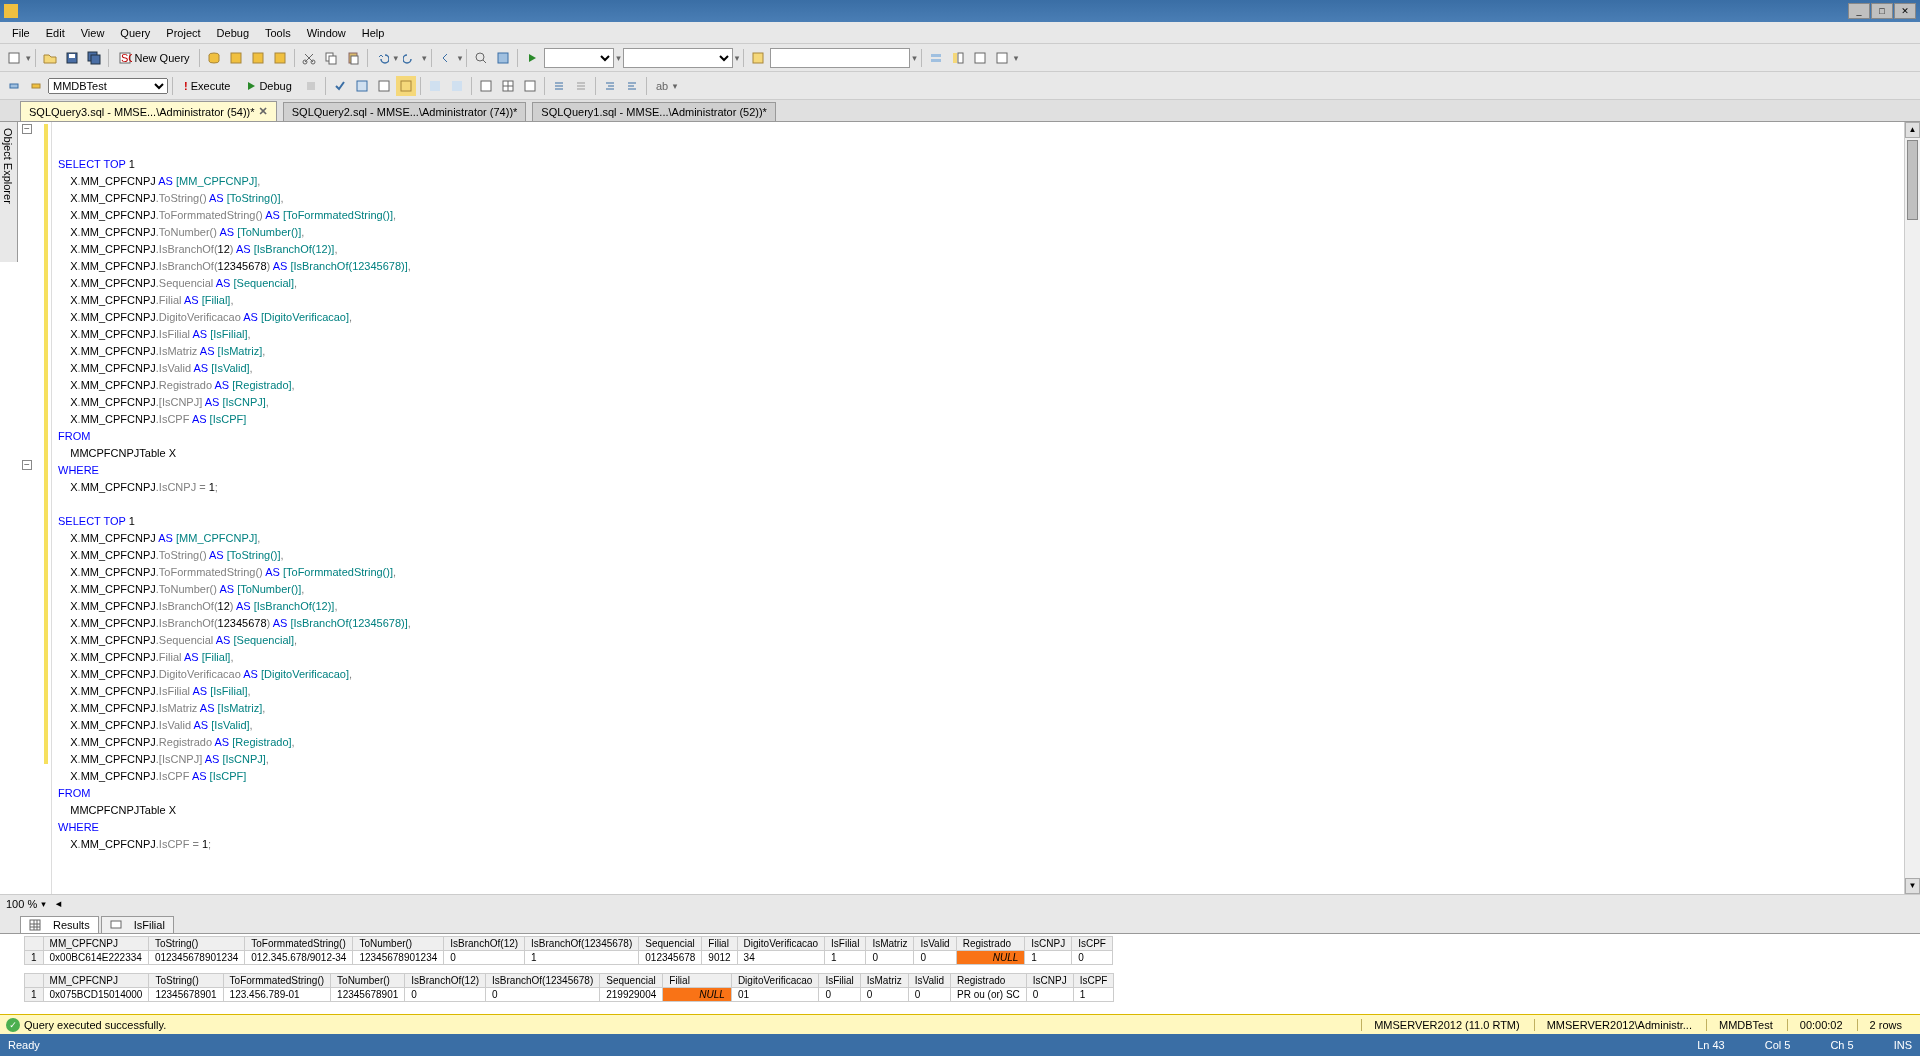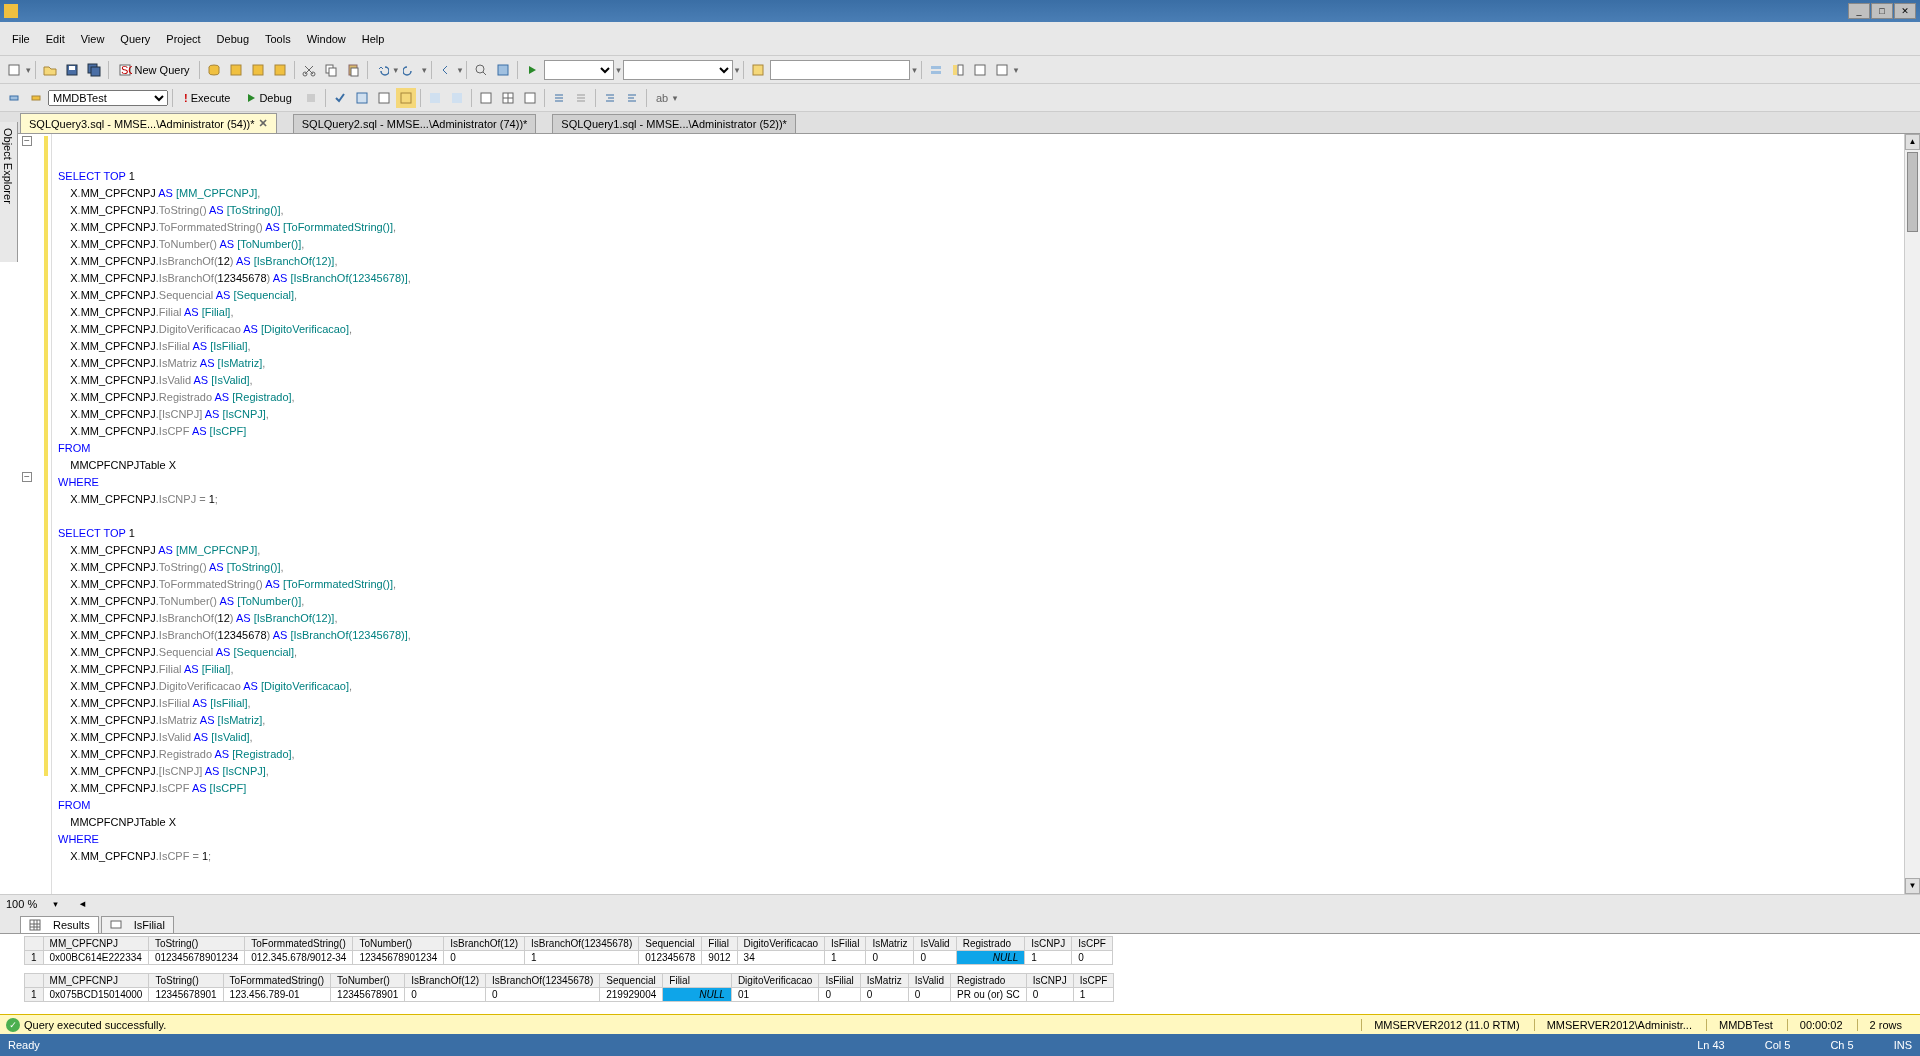"File" .menubar { height: 34px -> 22px }
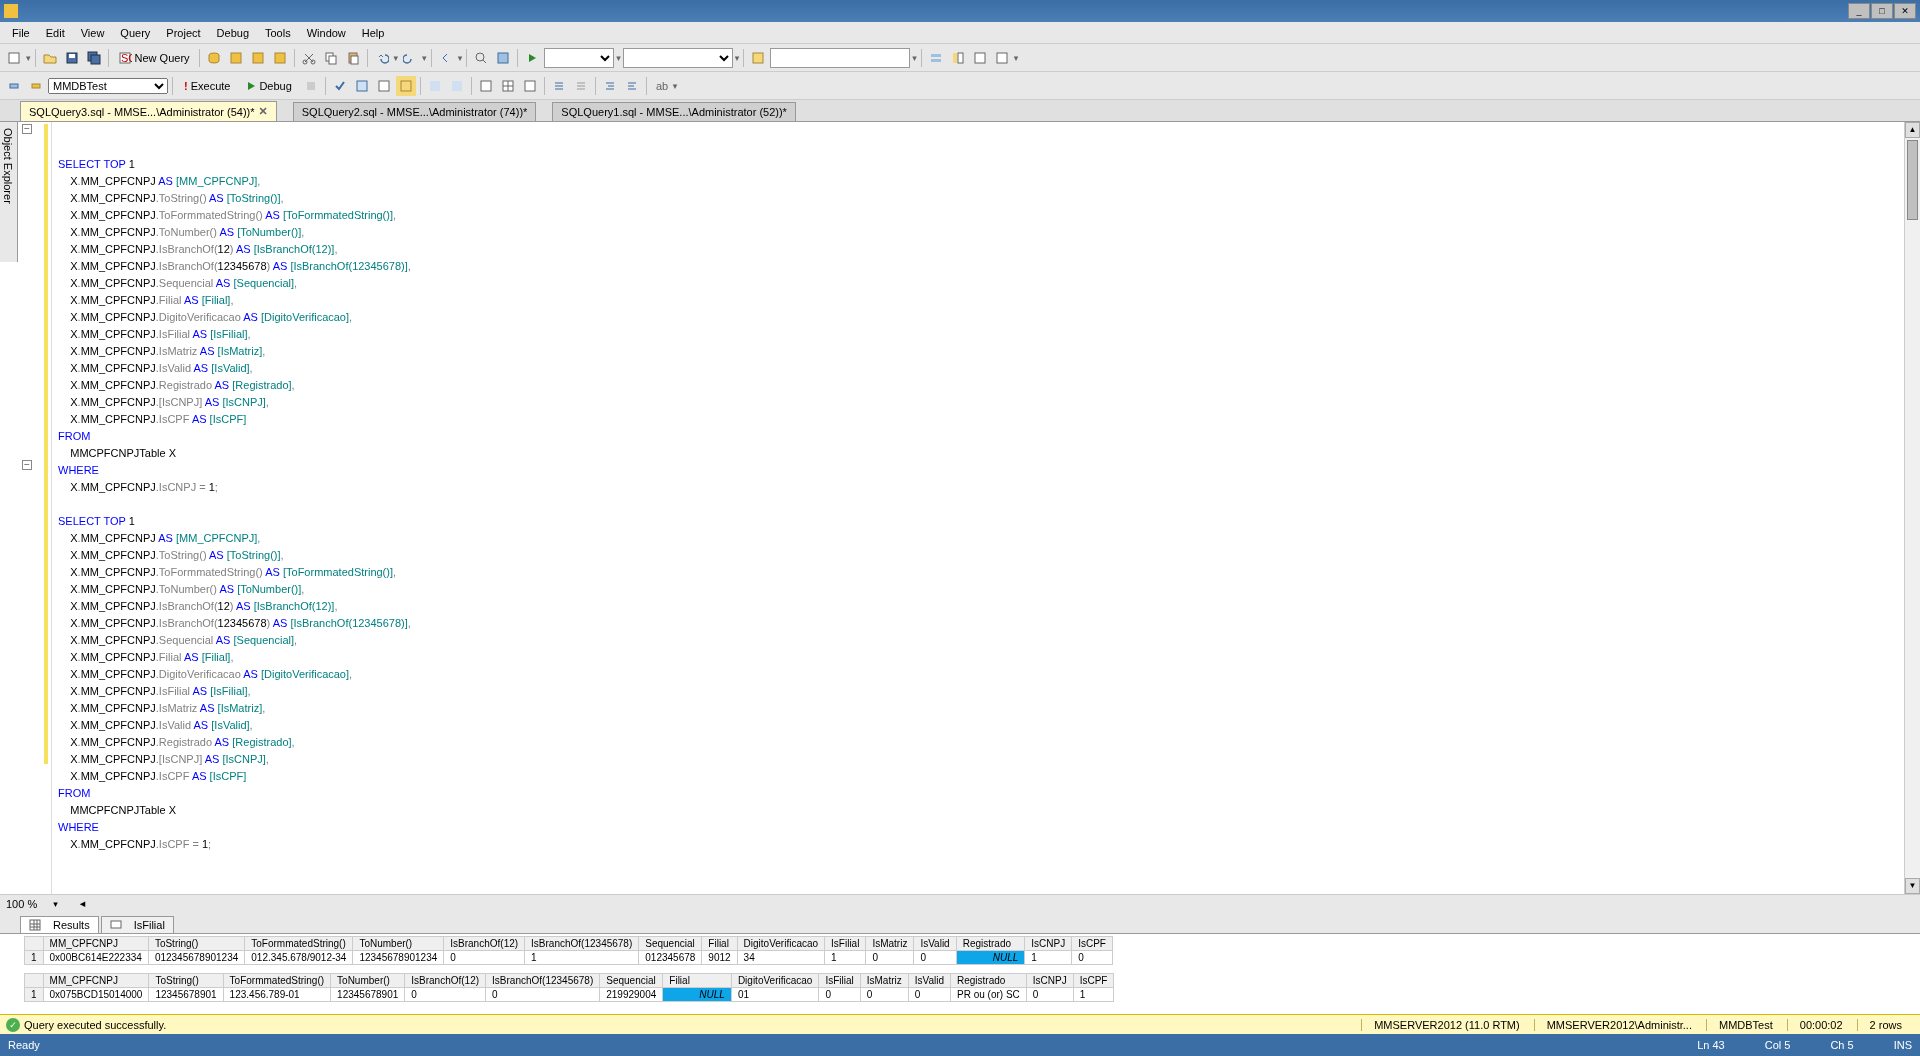"SQLQuery3.sql - MMSE...\Administrator" .tab { margin-right: 16px -> 6px }
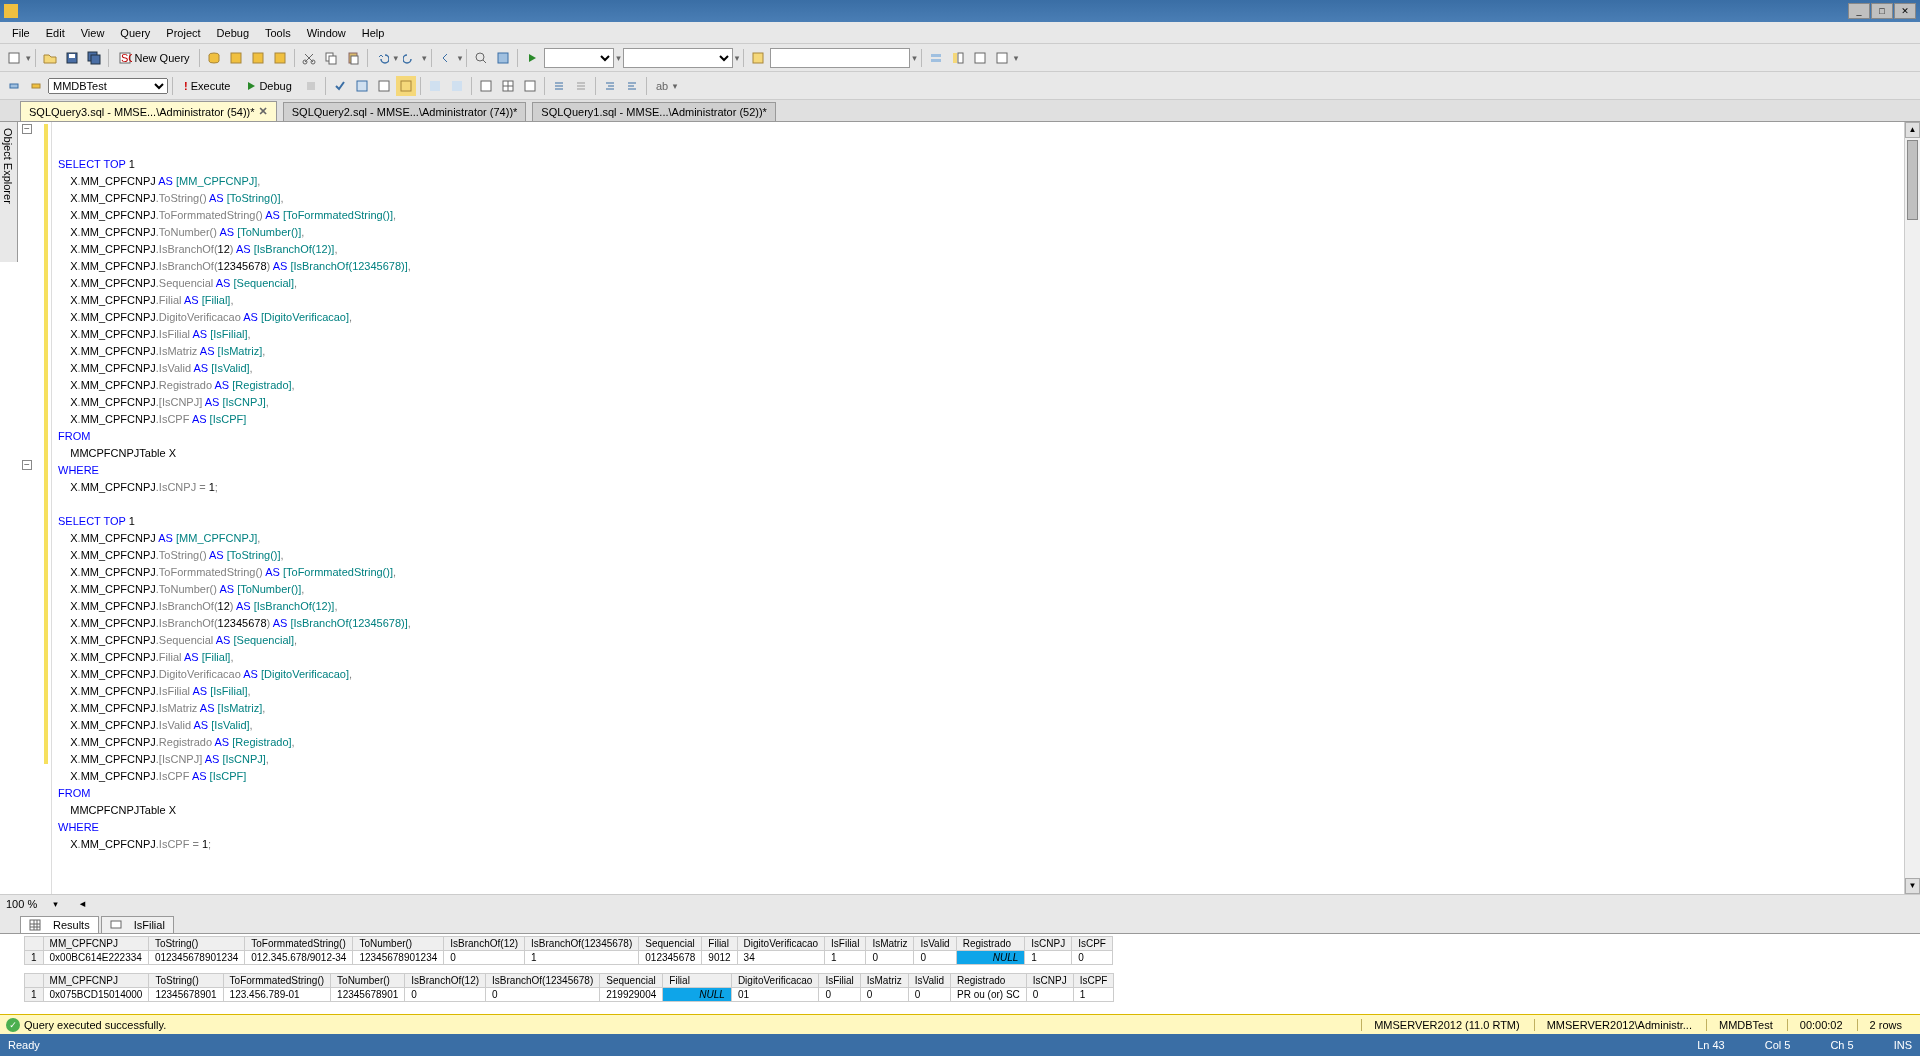"100 %" .zoombar { gap: 16px -> 4px }
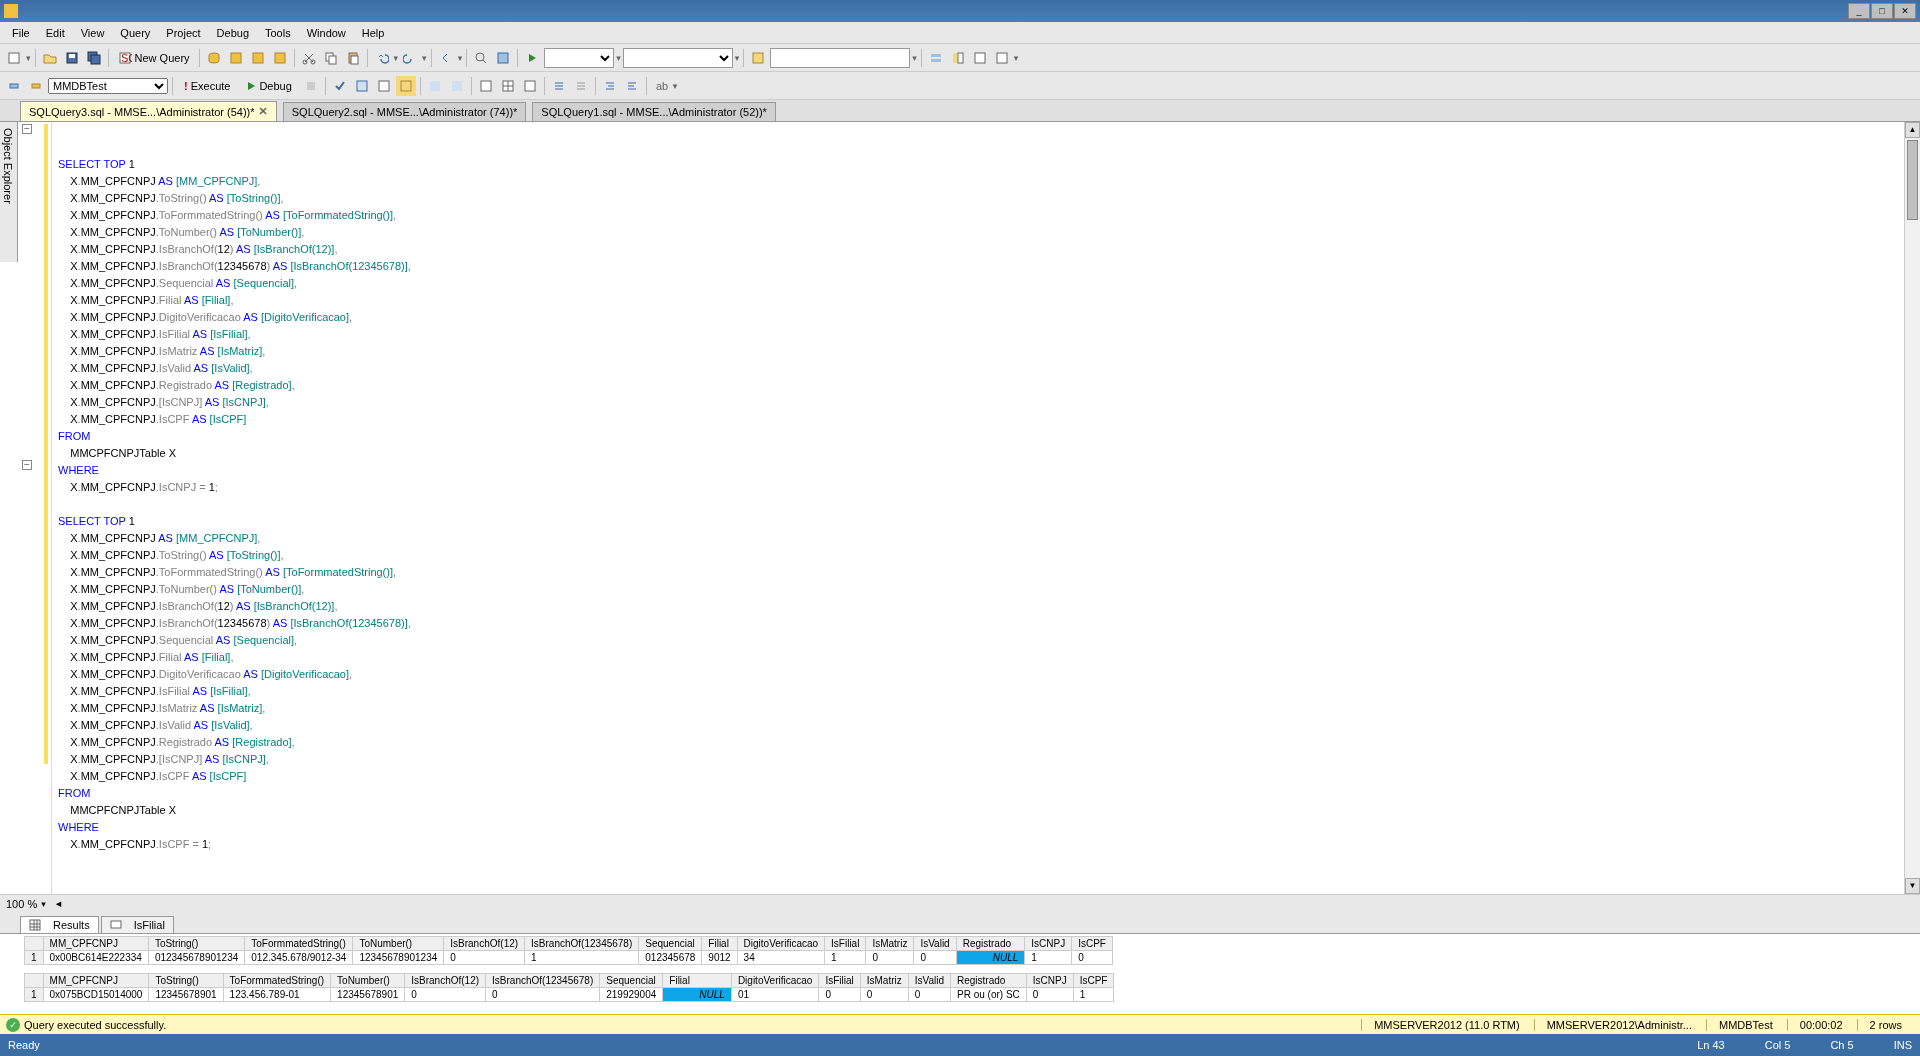"NULL" .rgrid .null { background: #0ea5e9 -> #f97316 }
